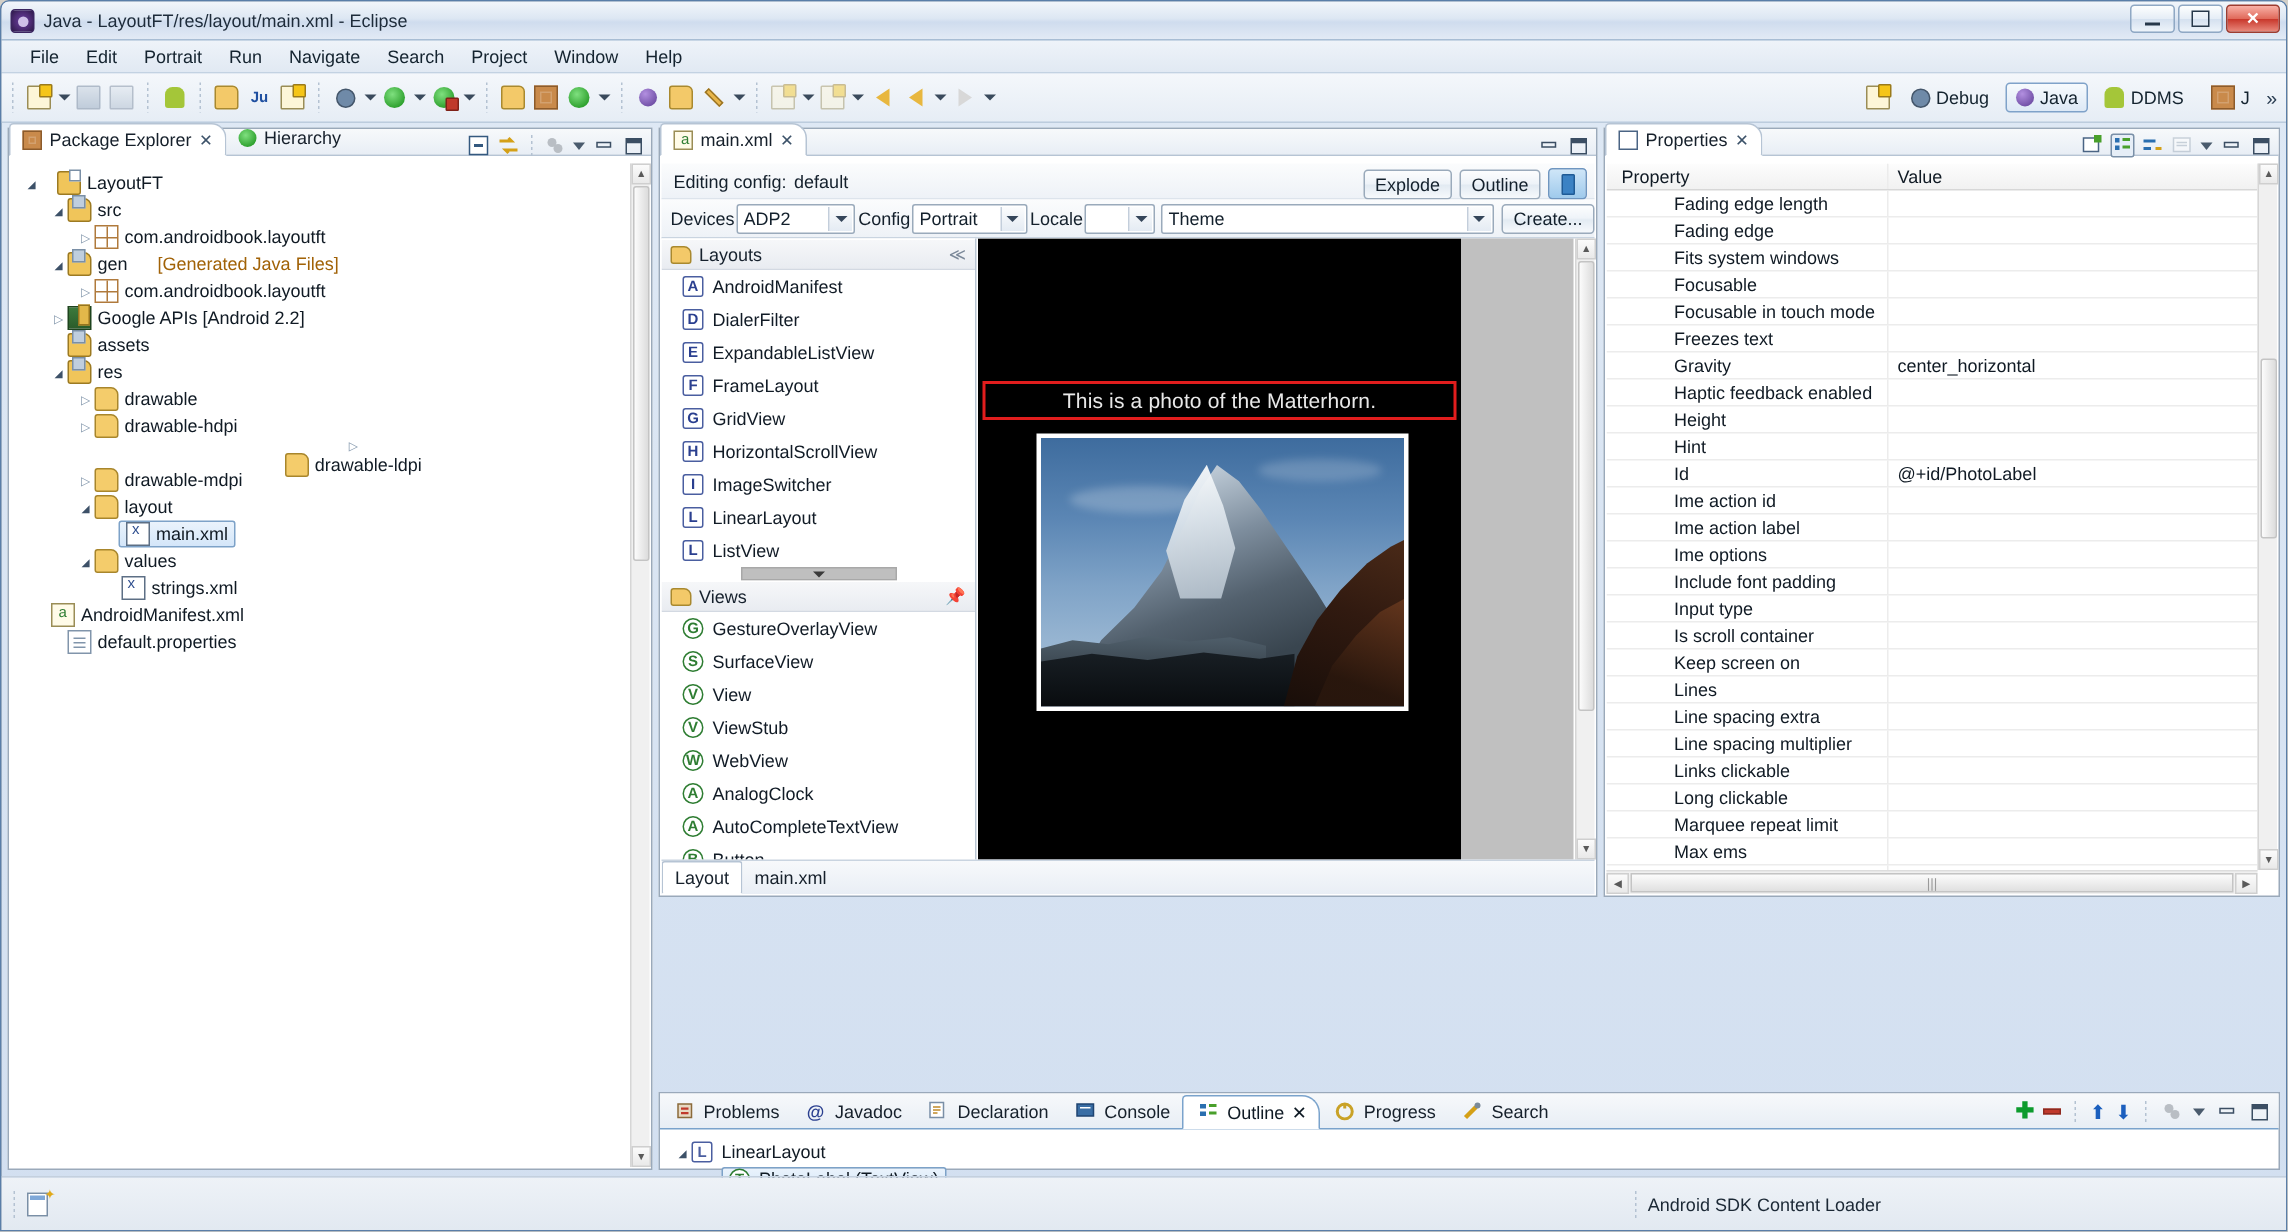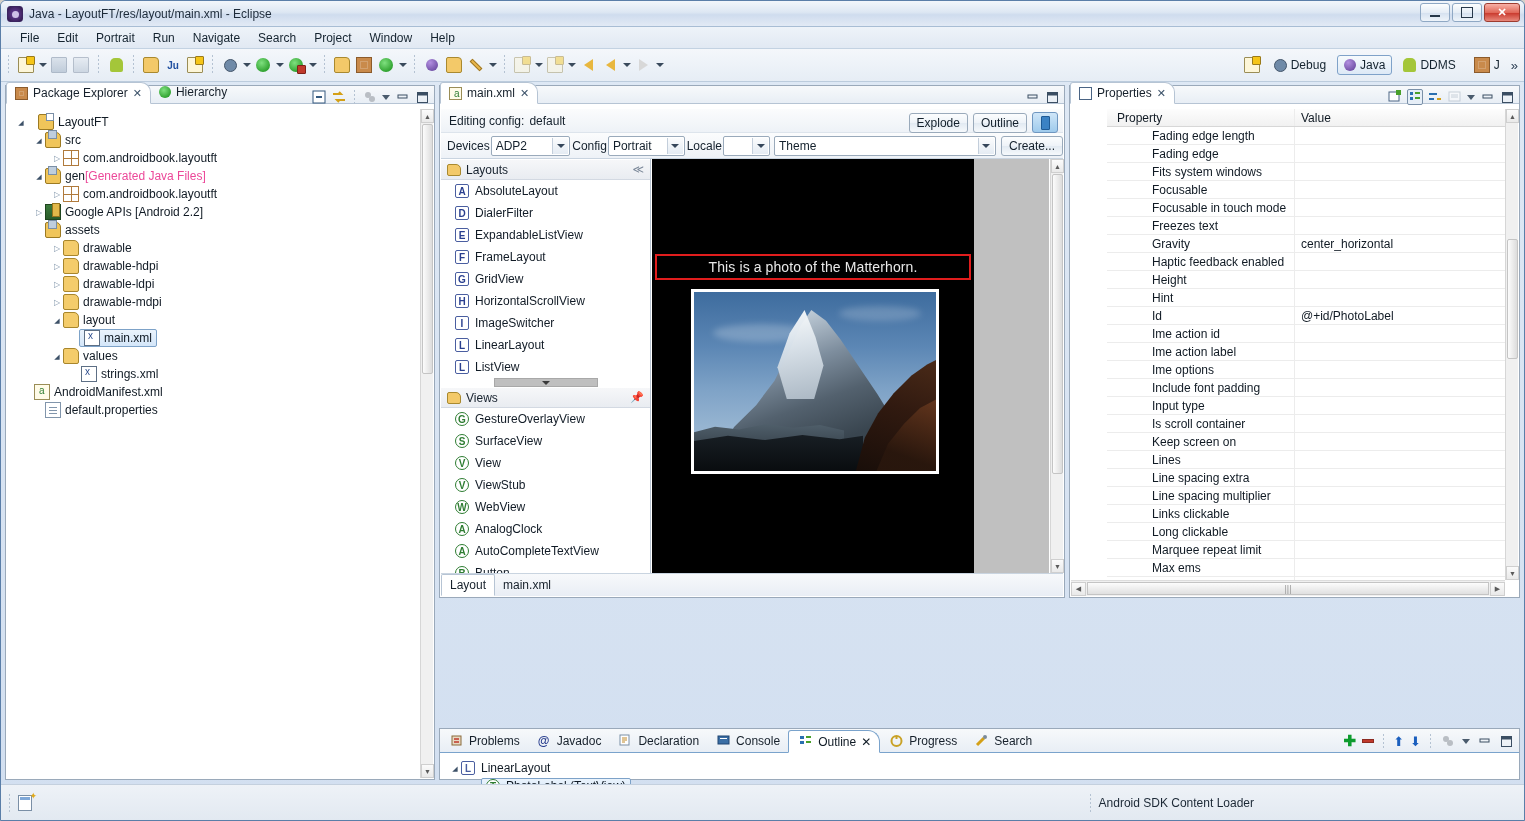"Property" .proptable { margin-left: 36px -> none }
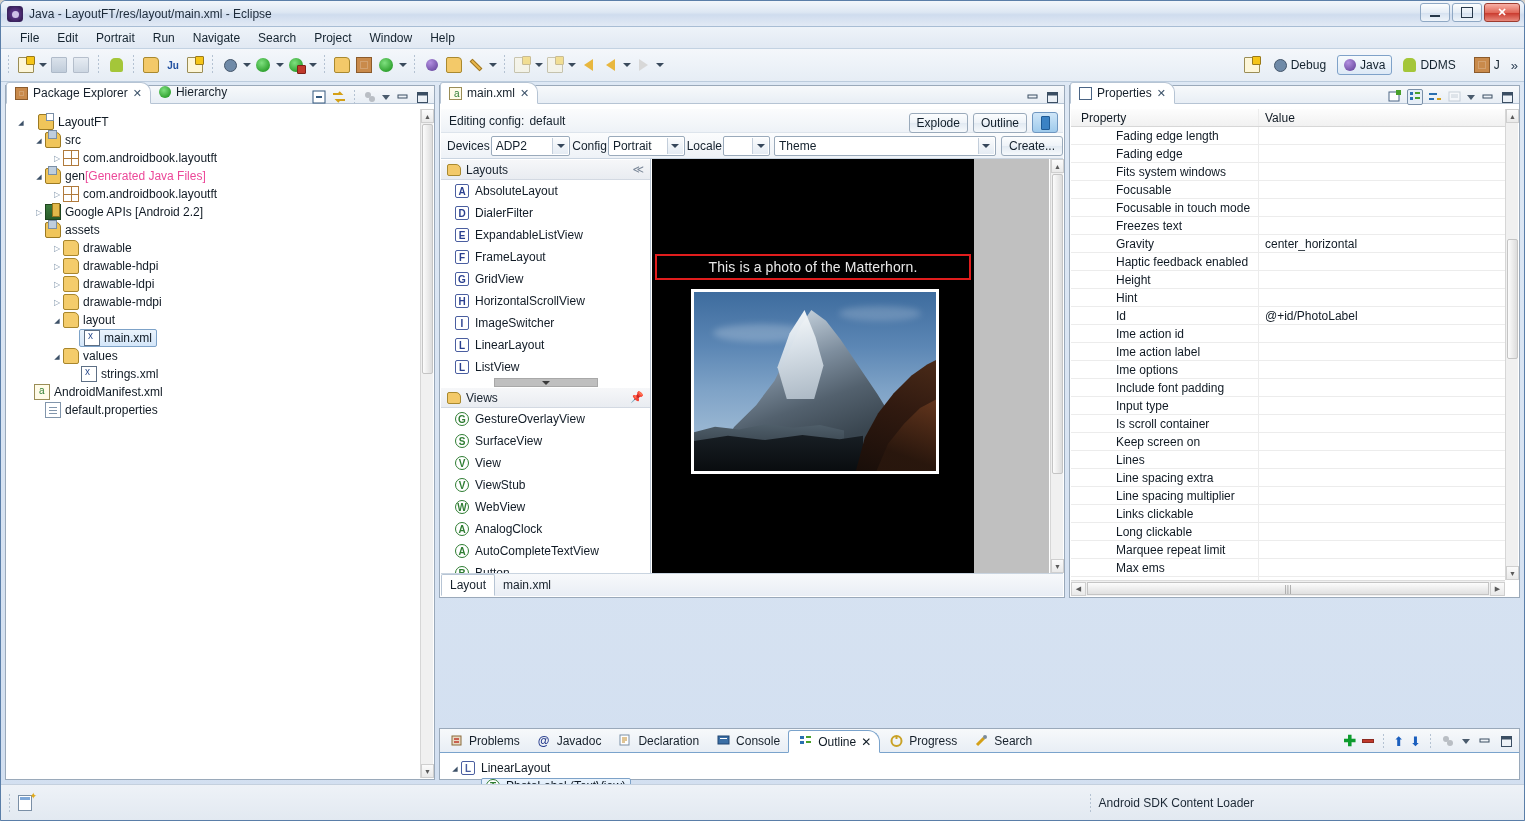"[Generated Java Files]" .dim { color: #ec4899 -> #a16207; margin-left: none -> 20px }
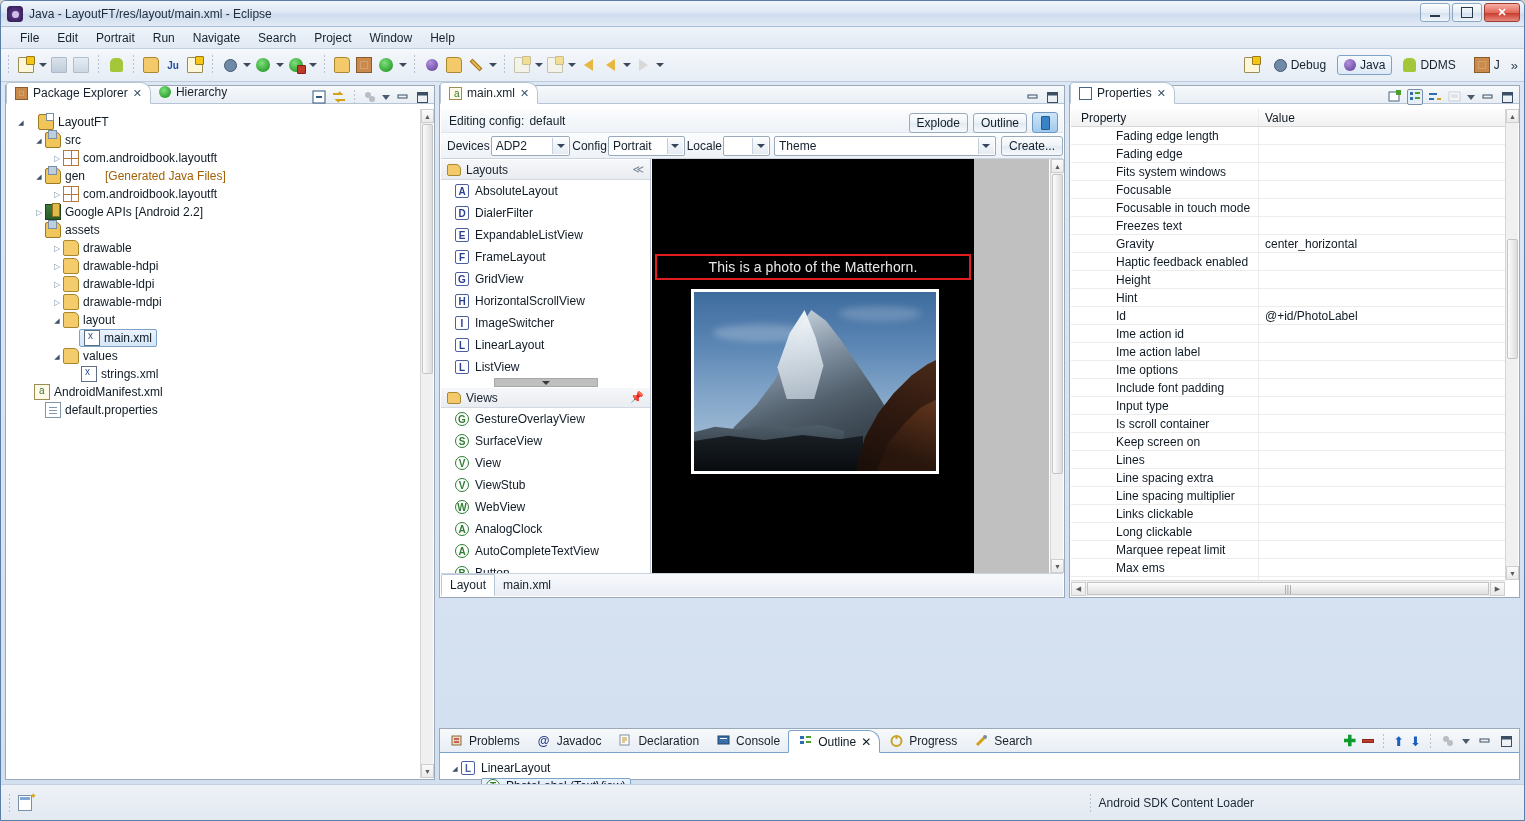"AbsoluteLayout" span { text: AbsoluteLayout -> AndroidManifest }
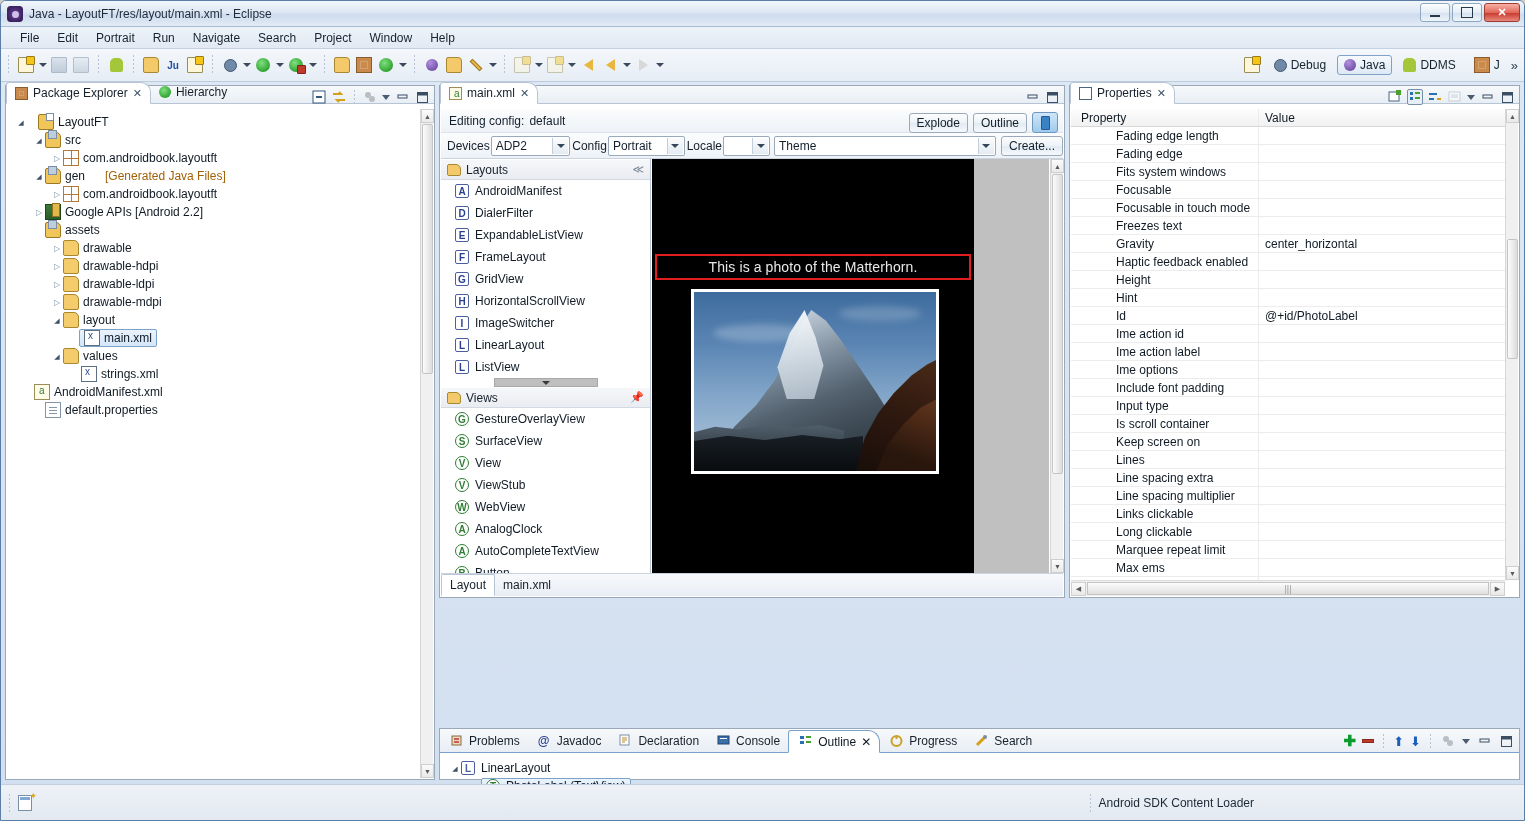"res" div.trow { html: none -> <div> <span></span> <span> <span></span> <span>res</span> </span> </div> }
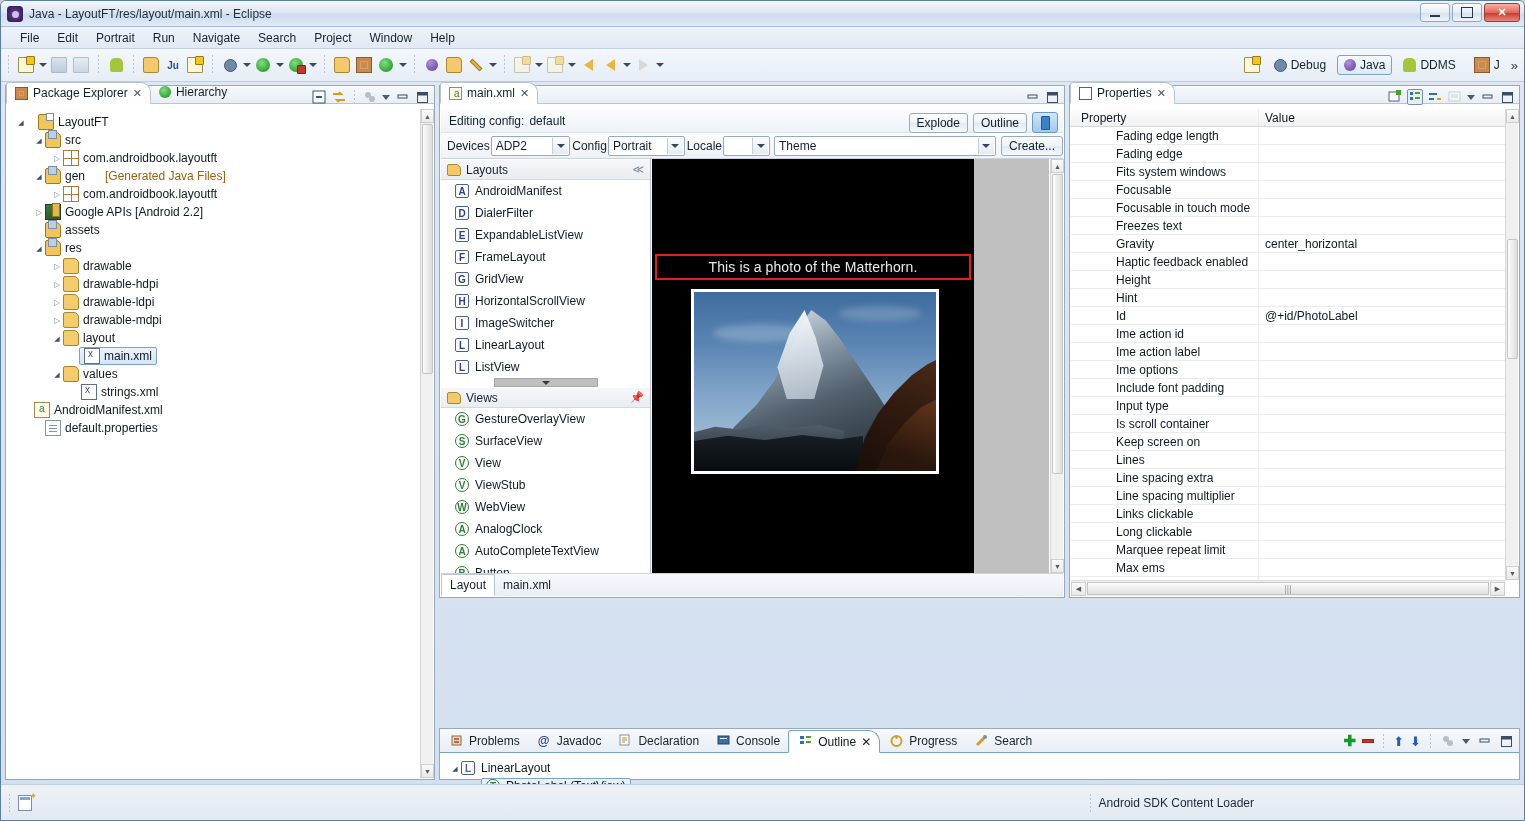"drawable-ldpi" div.trow { flex-direction: none -> column }
